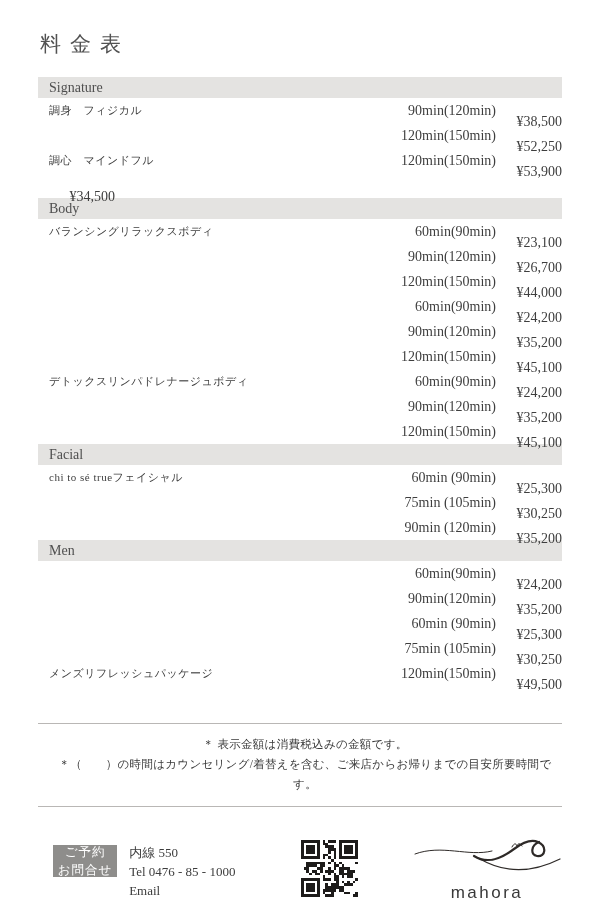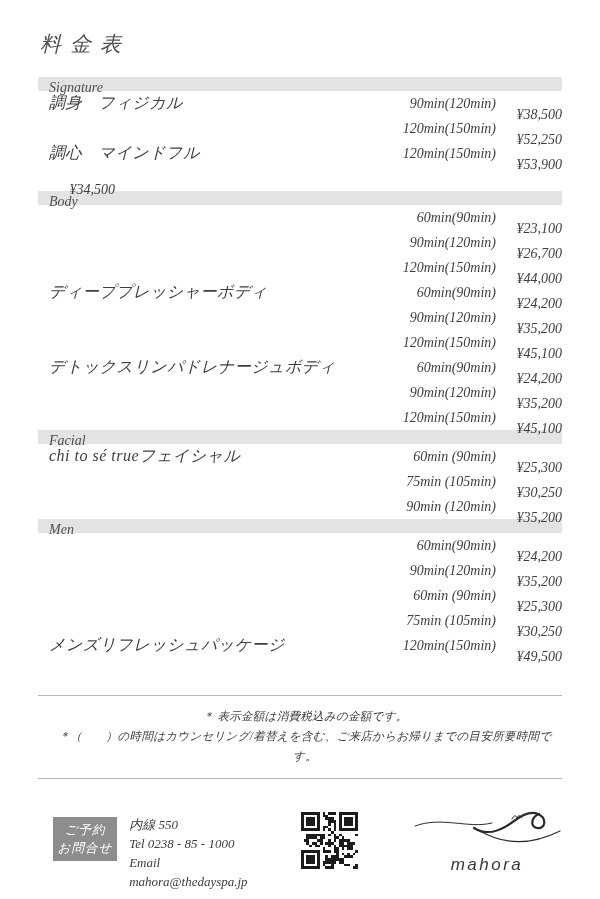"料金表" .page { font-style: italic -> none }
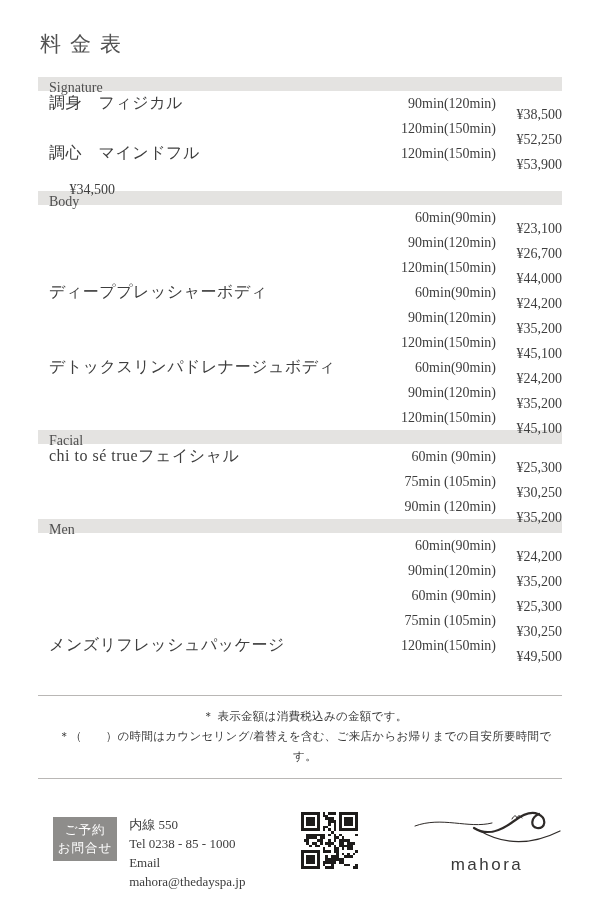"Signature" .bar { height: 14px -> 21px }
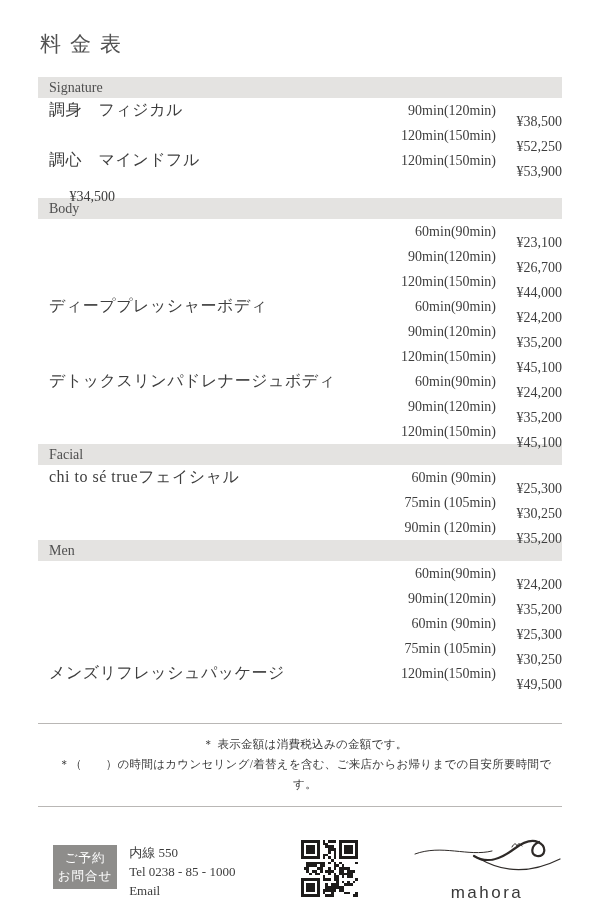"調身 フィジカル" .svc { font-size: 16px -> 11px }
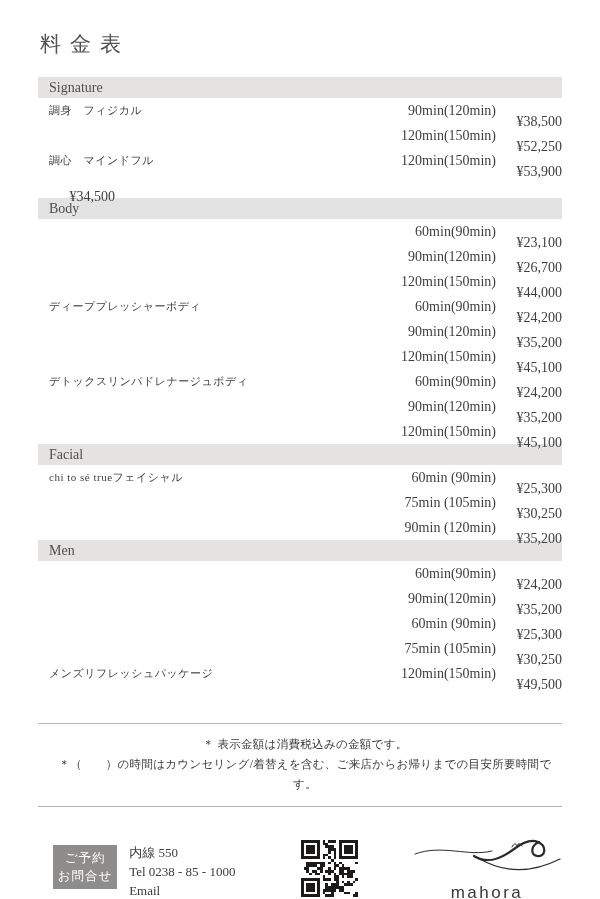"バランシングリラックスボディ" span.svc { html: none -> <span>バランシングリラックスボディ</span> }
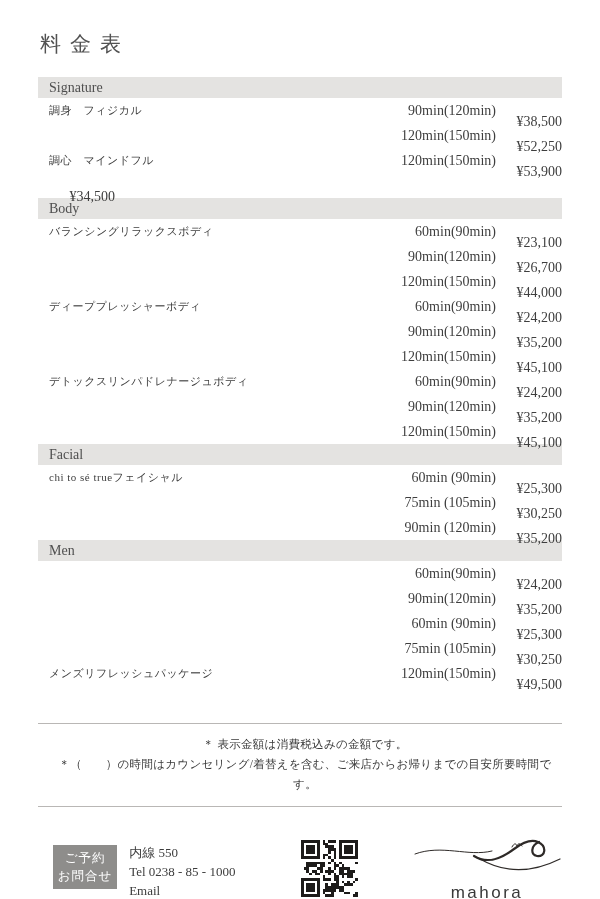"ディーププレッシャーボディ" span.svc { html: <span>ディーププレッシャーボディ</span> -> none }
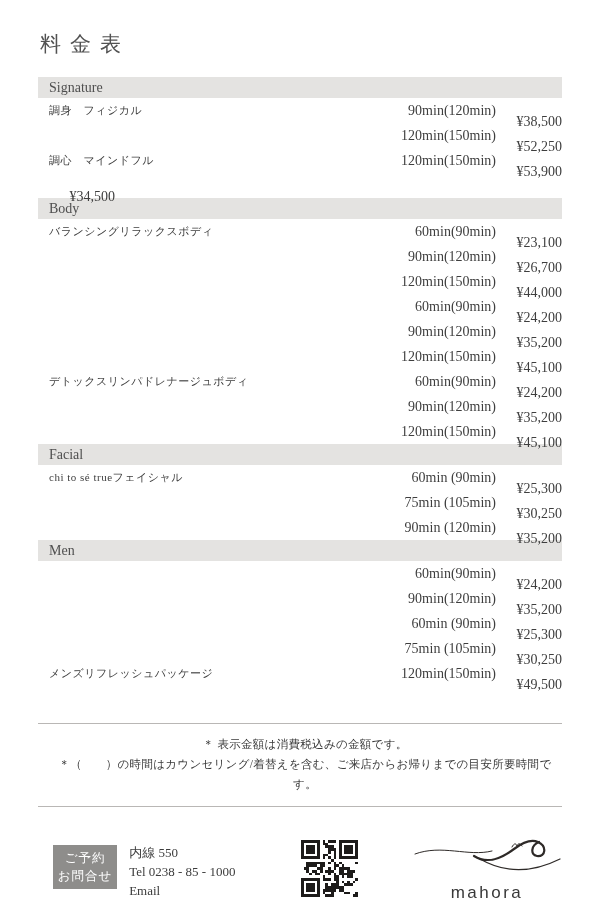"ご予約" .contact-box { height: 44px -> 32px }
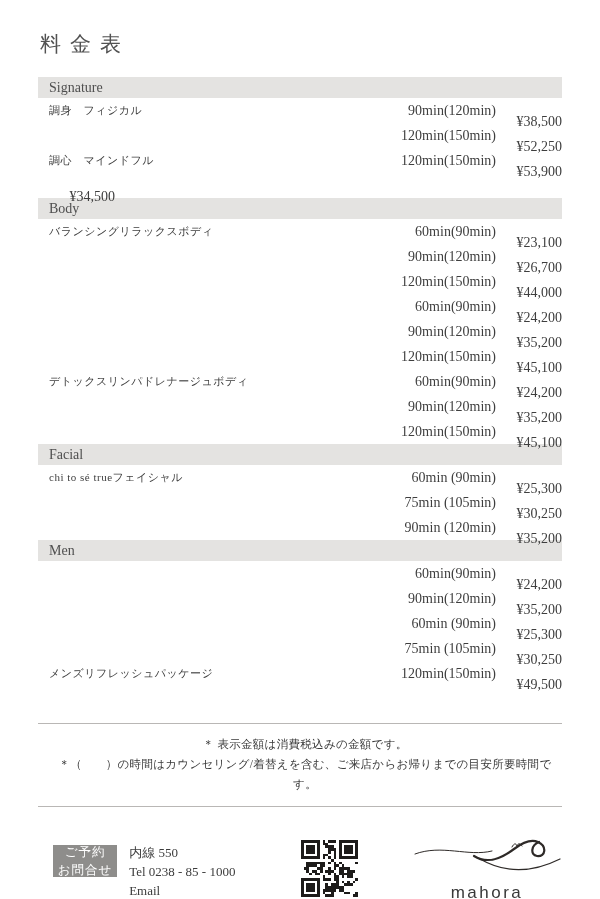"Tel 0238 - 85 -" div { text: 0238 -> 0476 }
